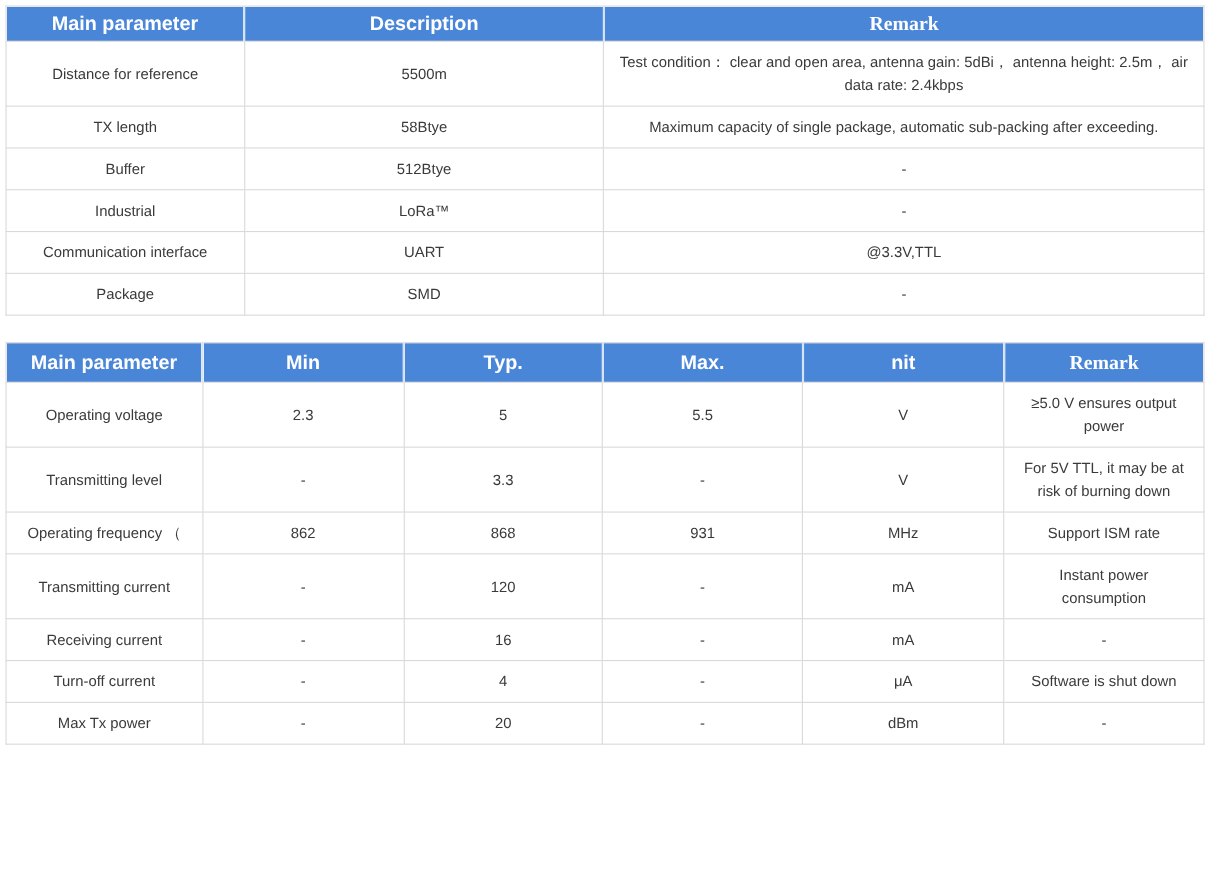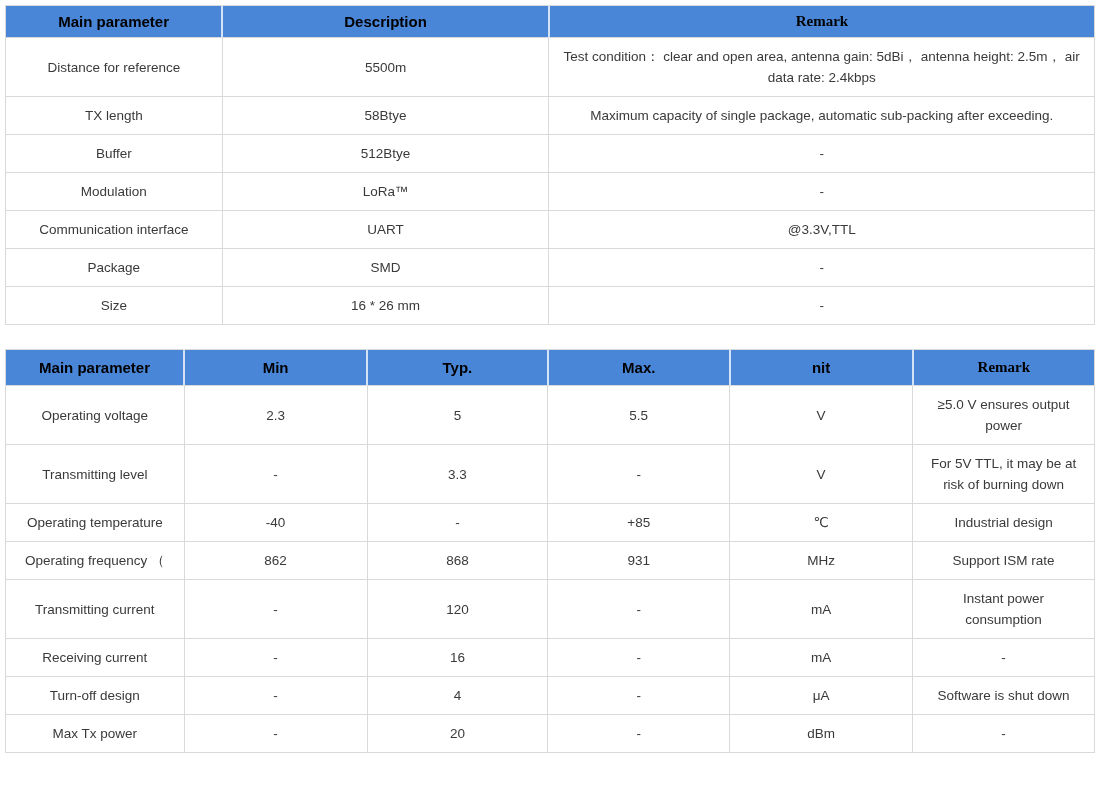"Main parameter" table.spec th { color: #000000 -> #ffffff; font-size: 15px -> 18px }
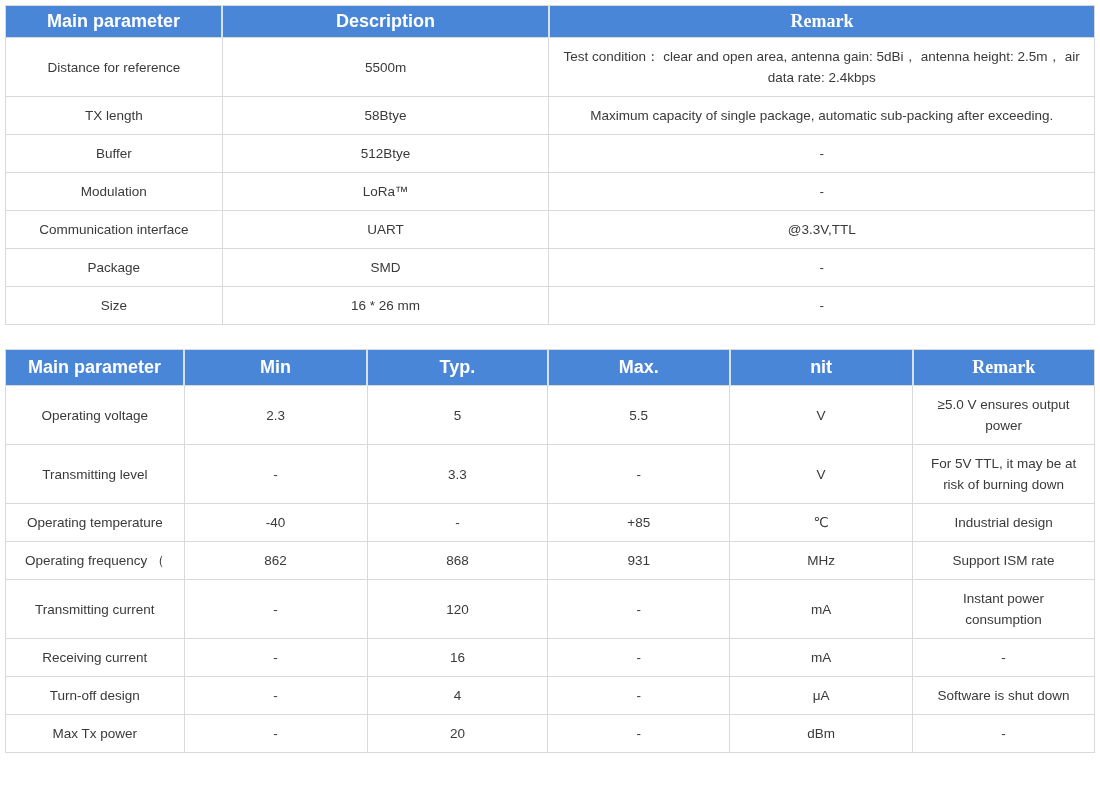"Modulation" td { text: Modulation -> Industrial }
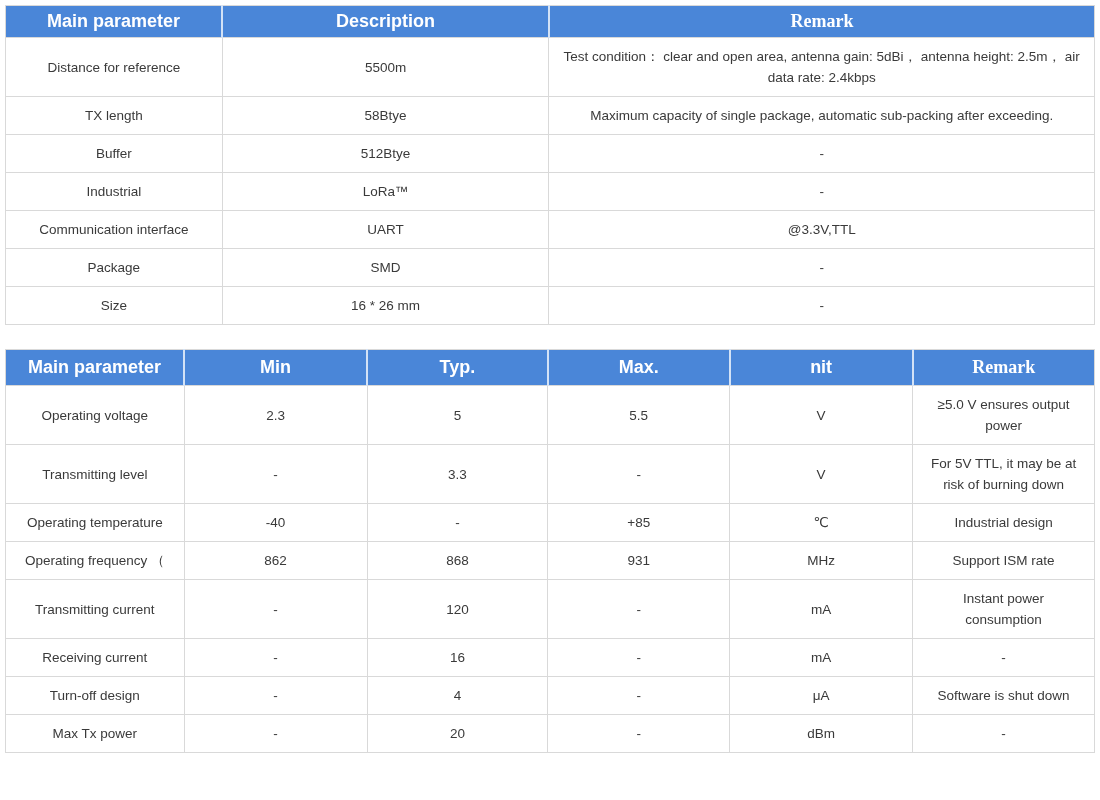"Size" tr { html: <tr> <td>Size</td> <td>16 * 26 mm</td> <td>-</td> </tr> -> none }
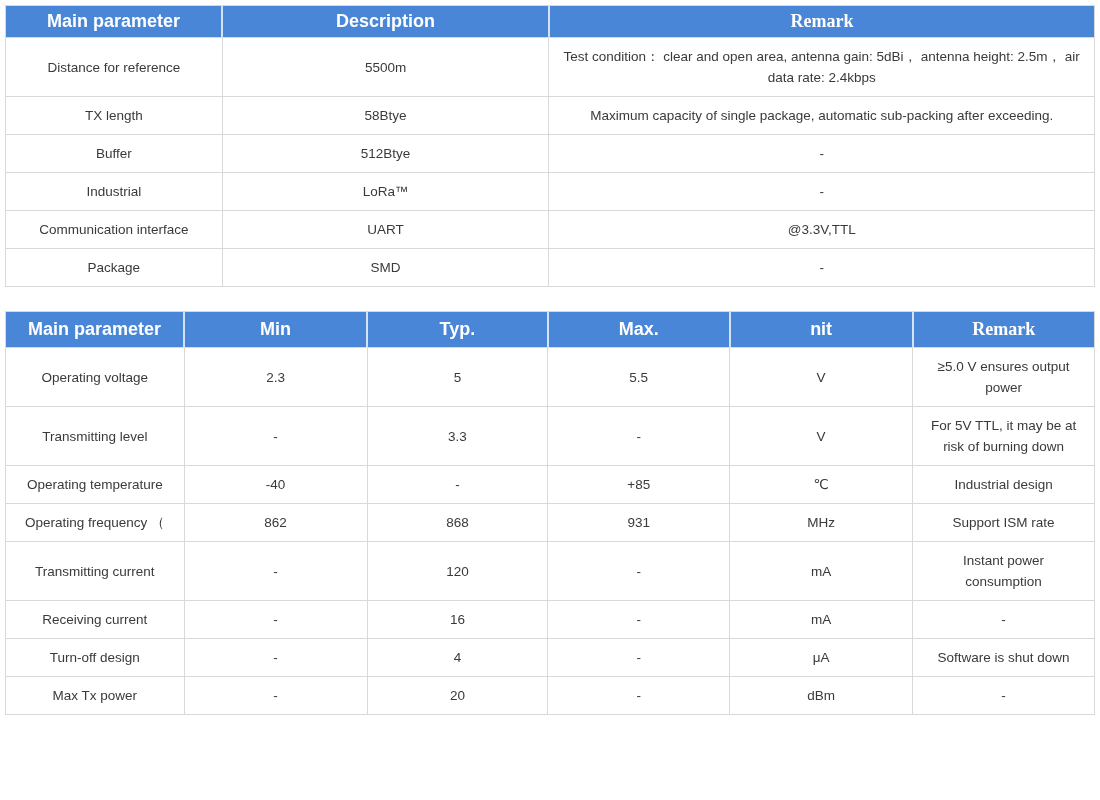"Operating temperature" tr { html: <tr> <td>Operating temperature</td> <td>-40</td> <td>-</td> <td>+85</td> <td>℃</td> <td>Industrial design</td> </tr> -> none }
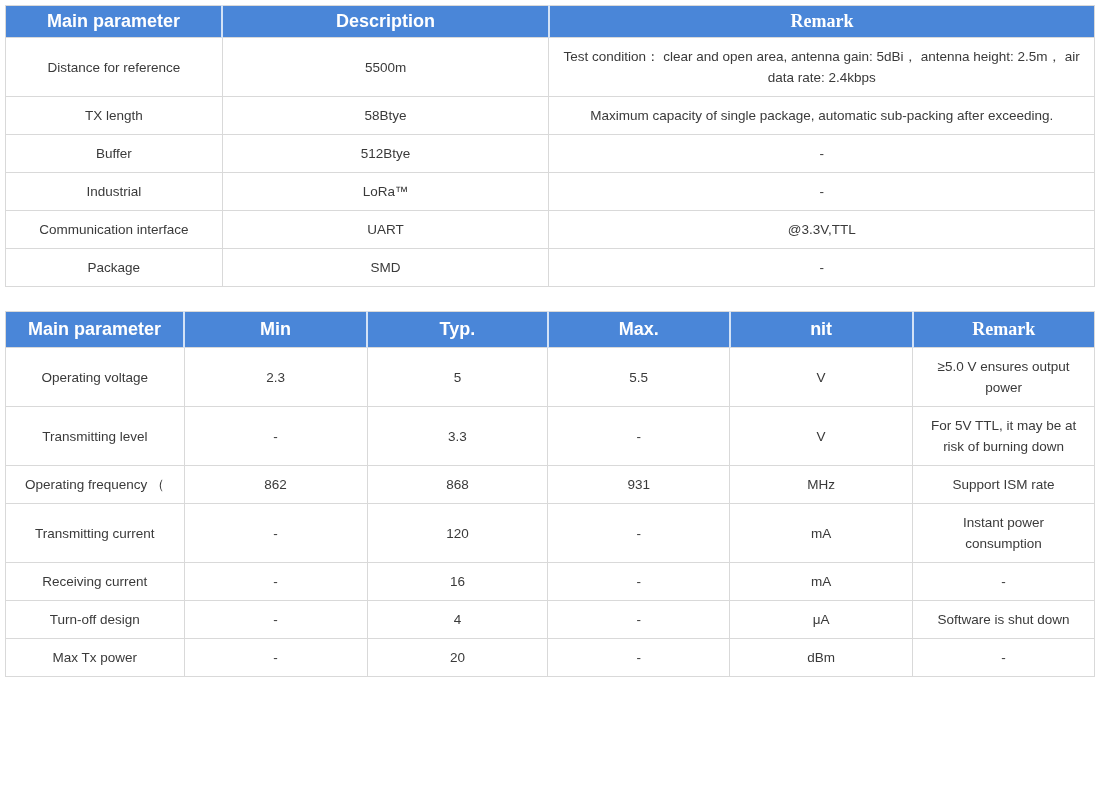"Turn-off design" td { text: design -> current }
